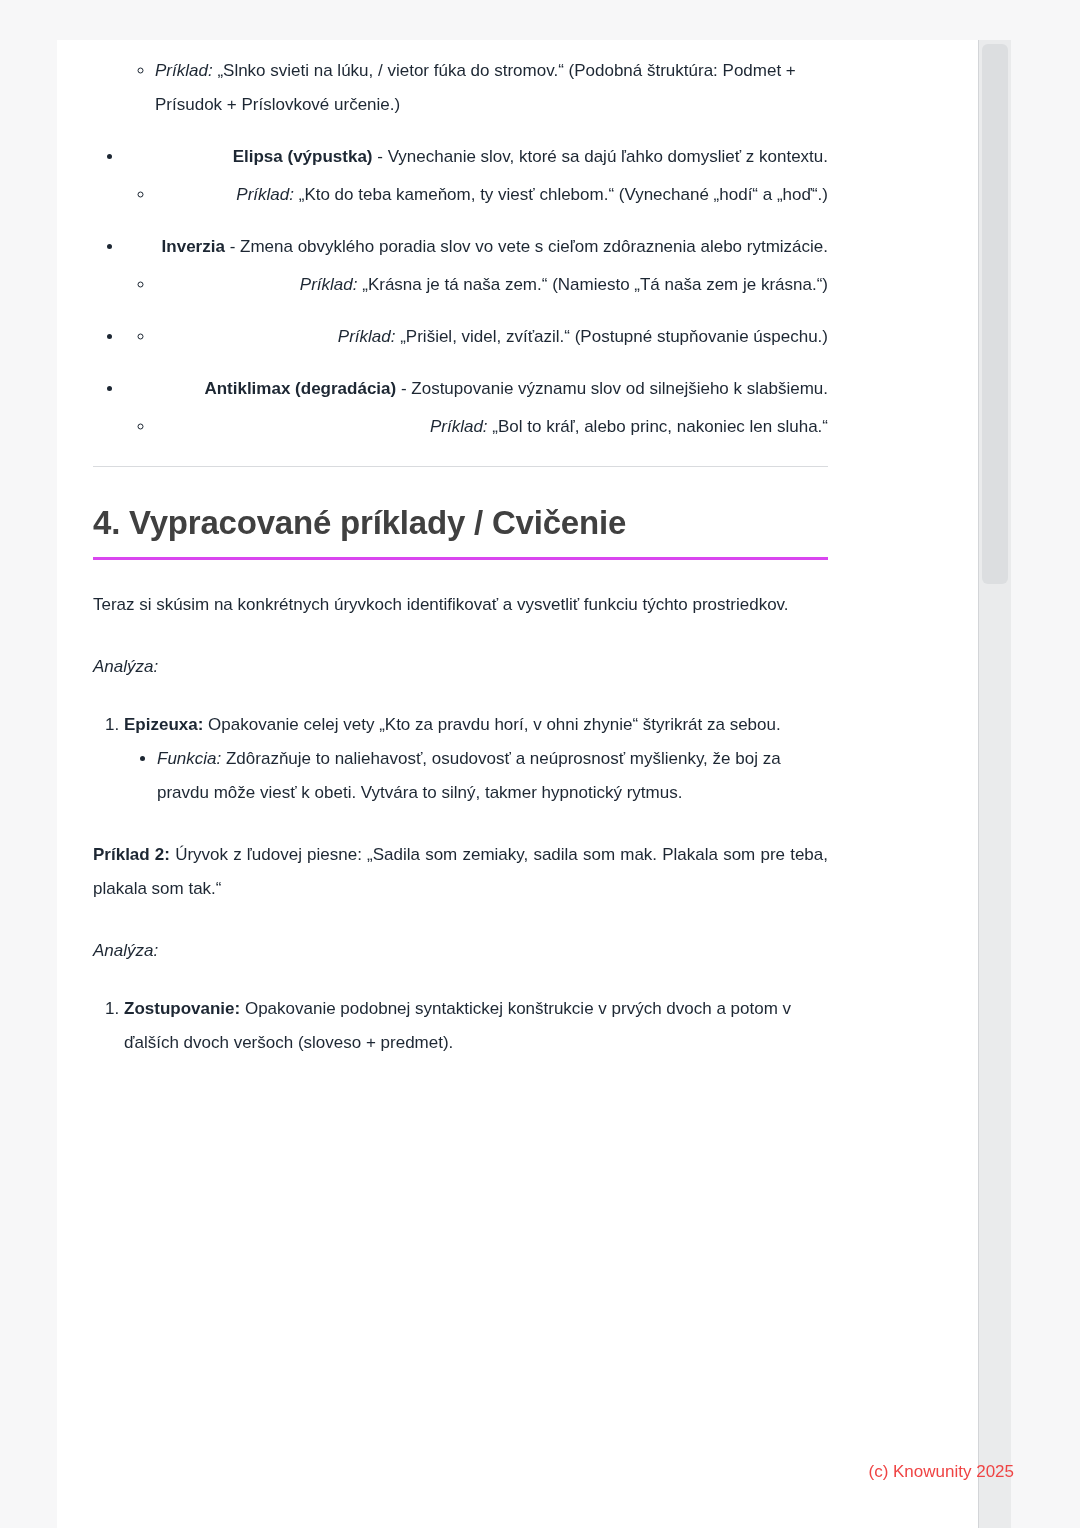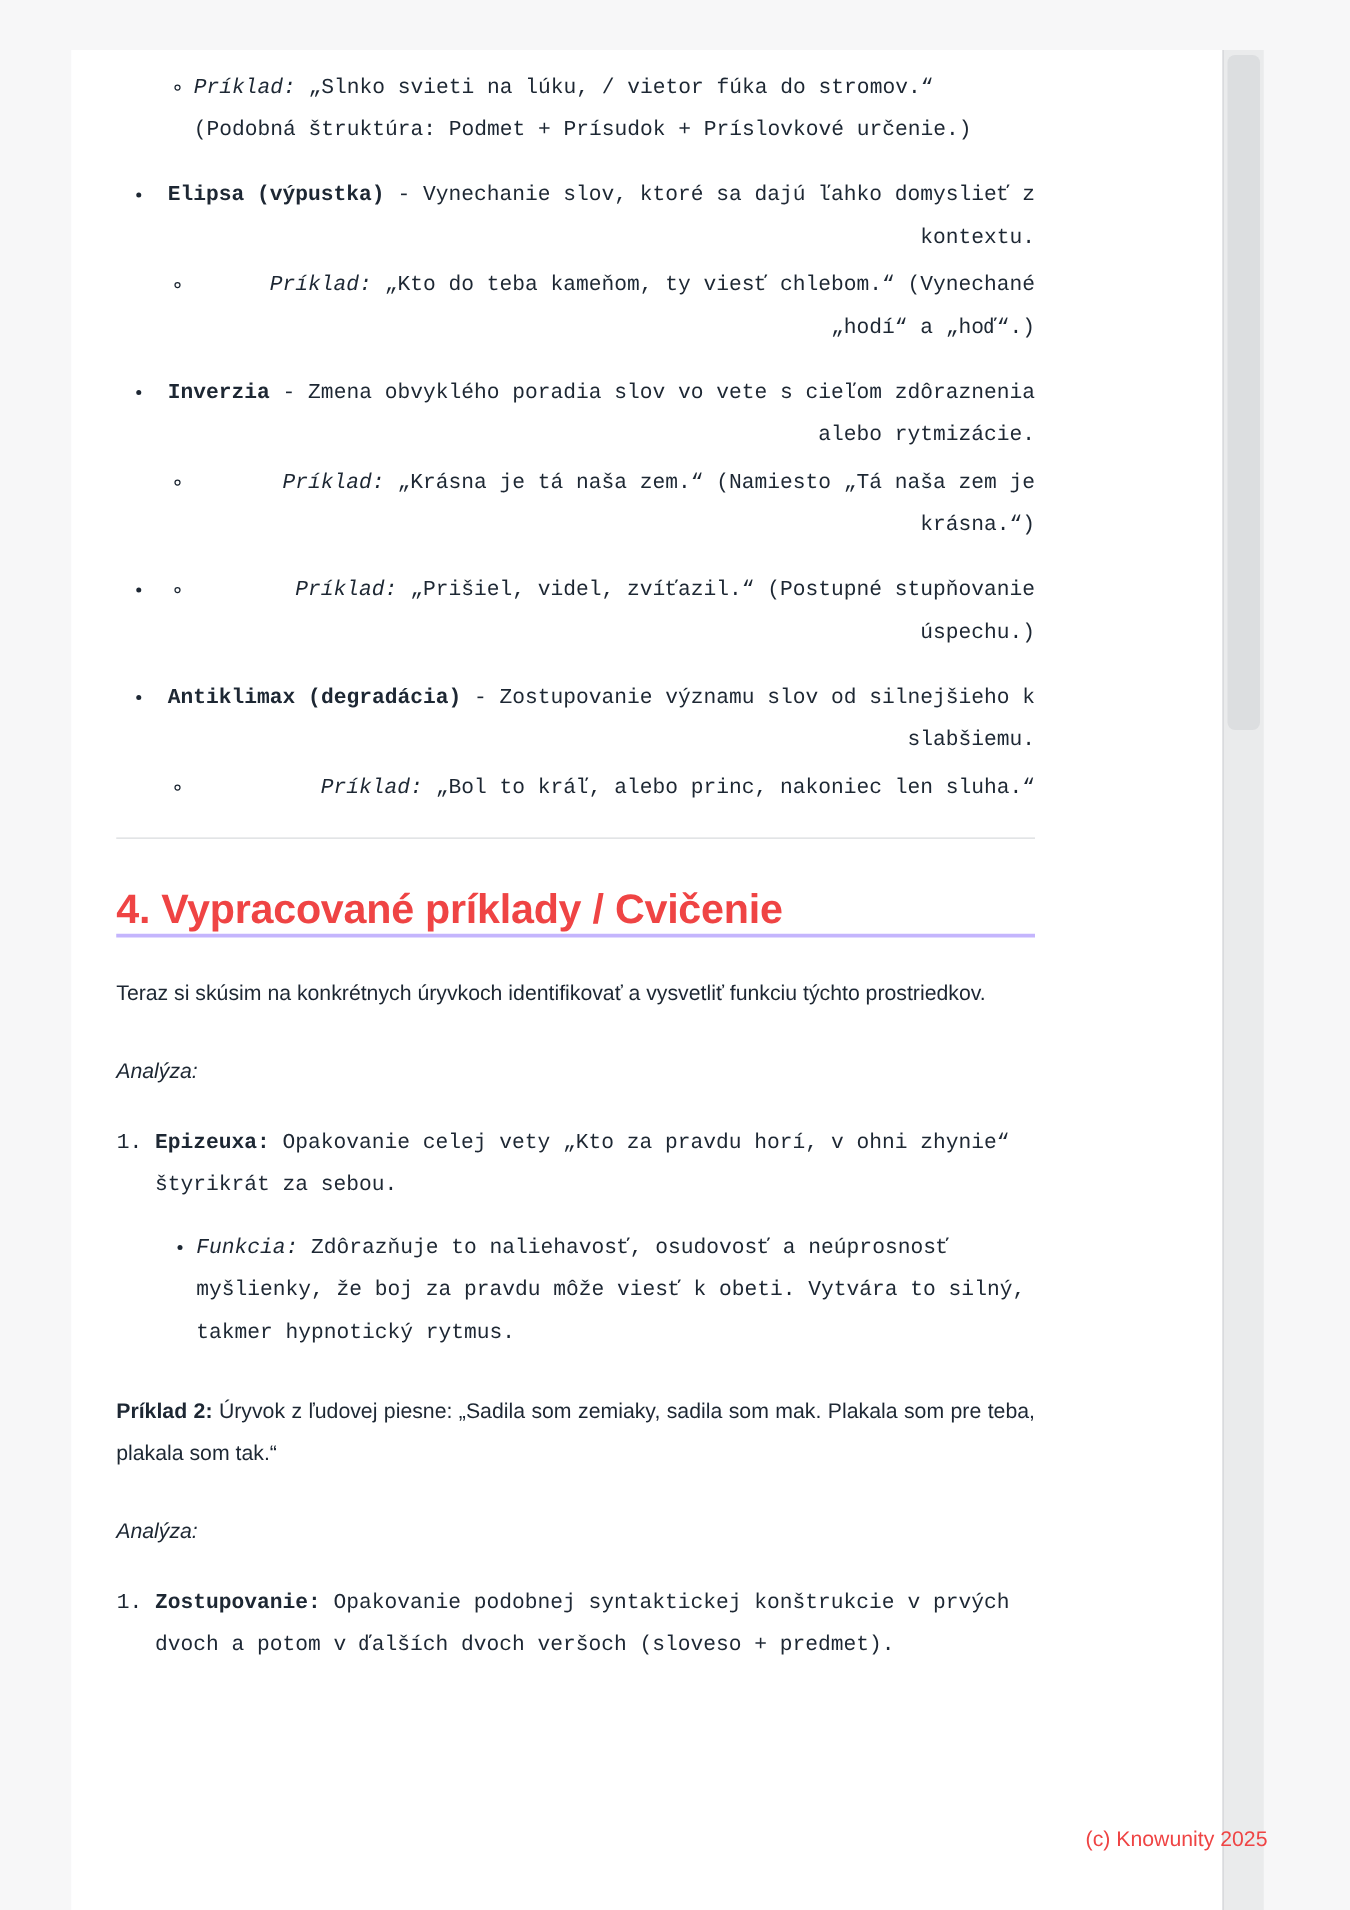"Príklad: „Slnko svieti na lúku," ul, ol { font-family: Liberation Mono, monospace -> none }
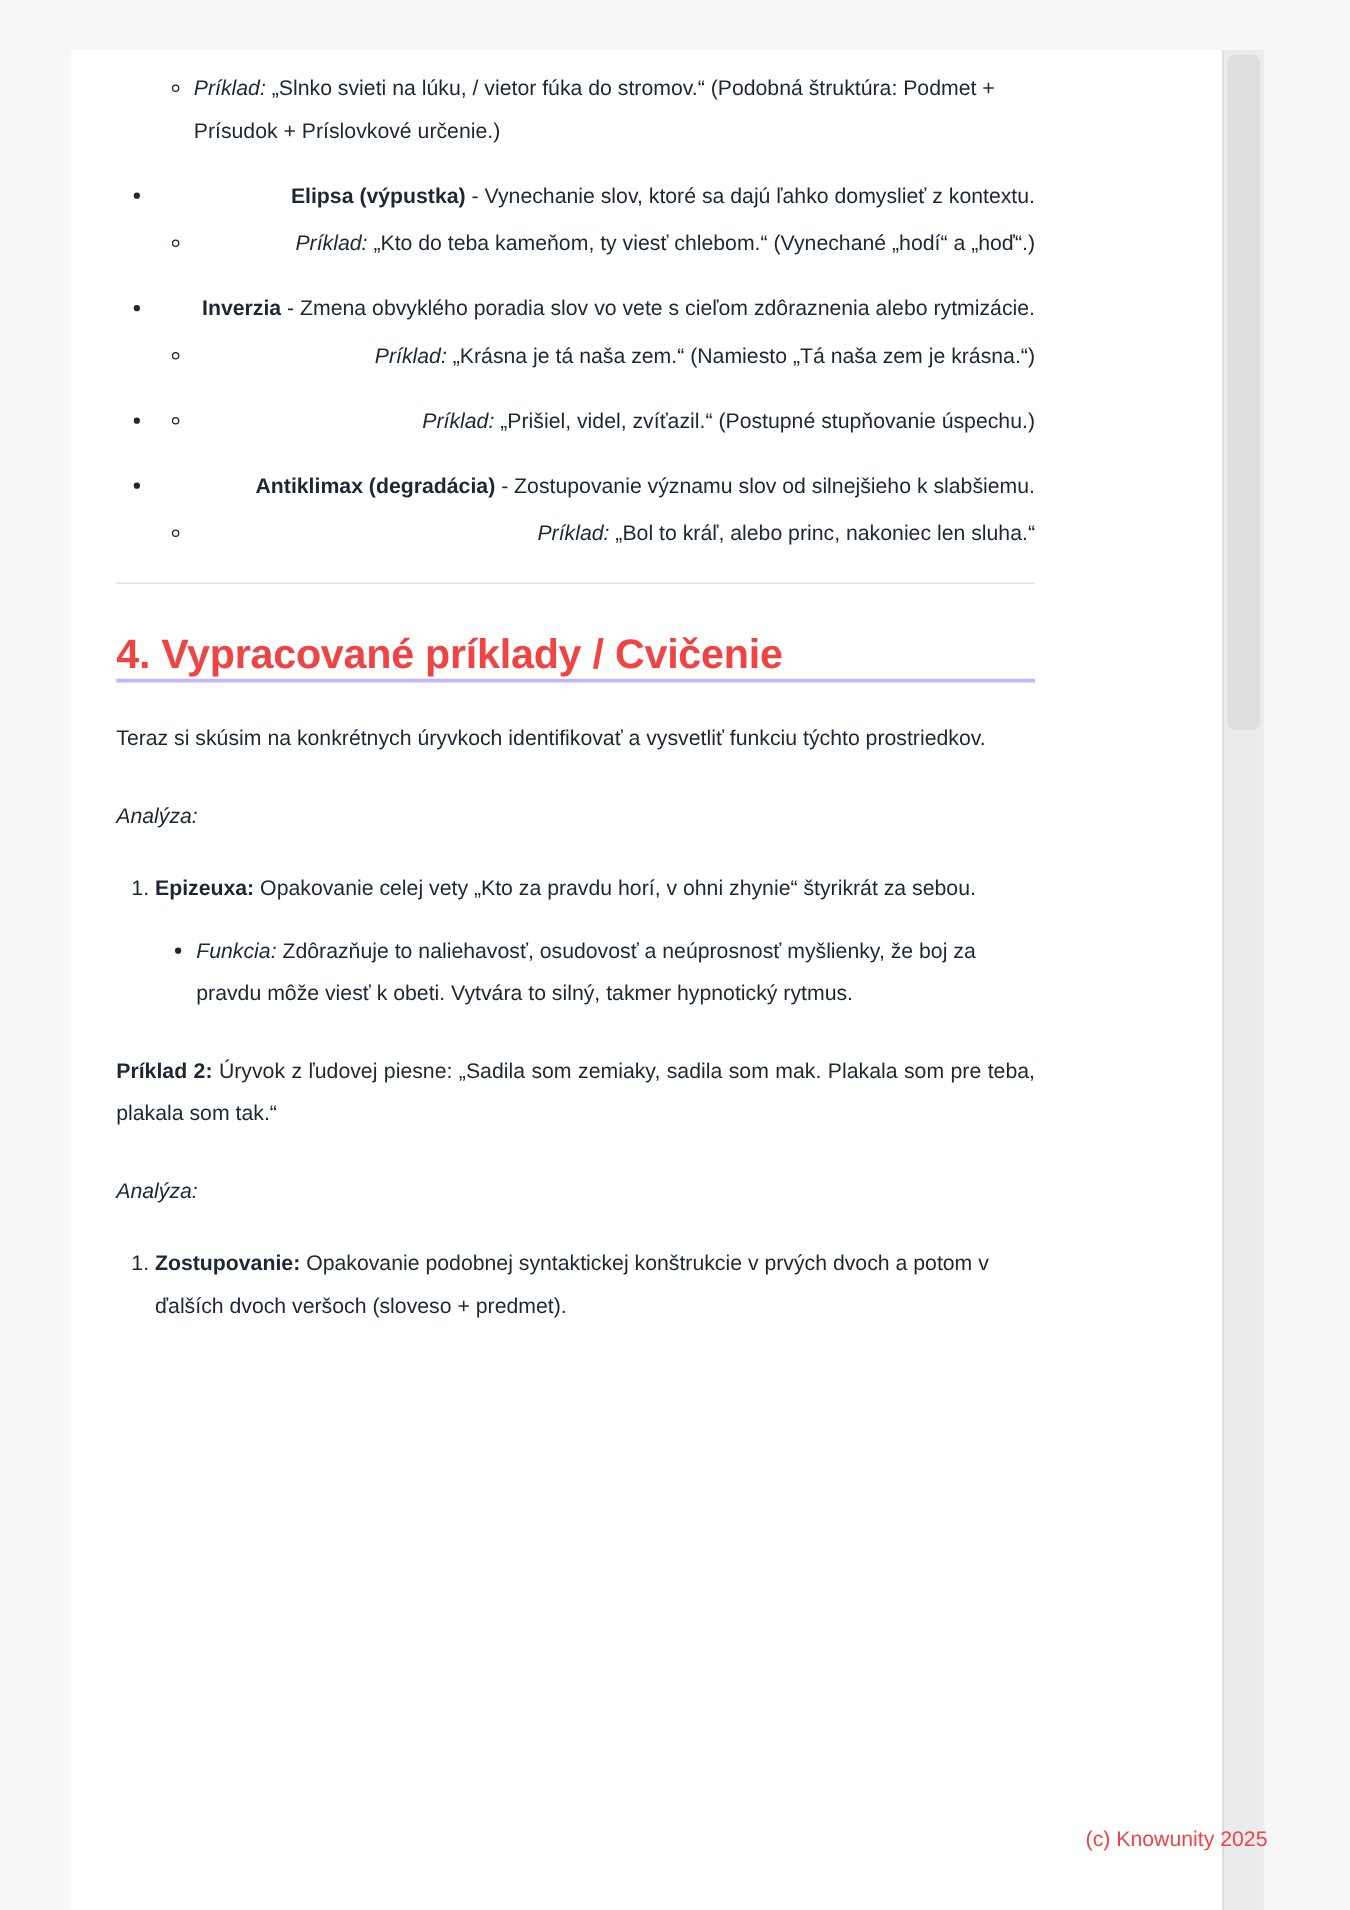"4. Vypracované príklady / Cvičenie" h1 { border-bottom: 3px solid #c4b5fd -> 3px solid #d946ef; color: #ef4444 -> #404040; padding-bottom: none -> 14px }
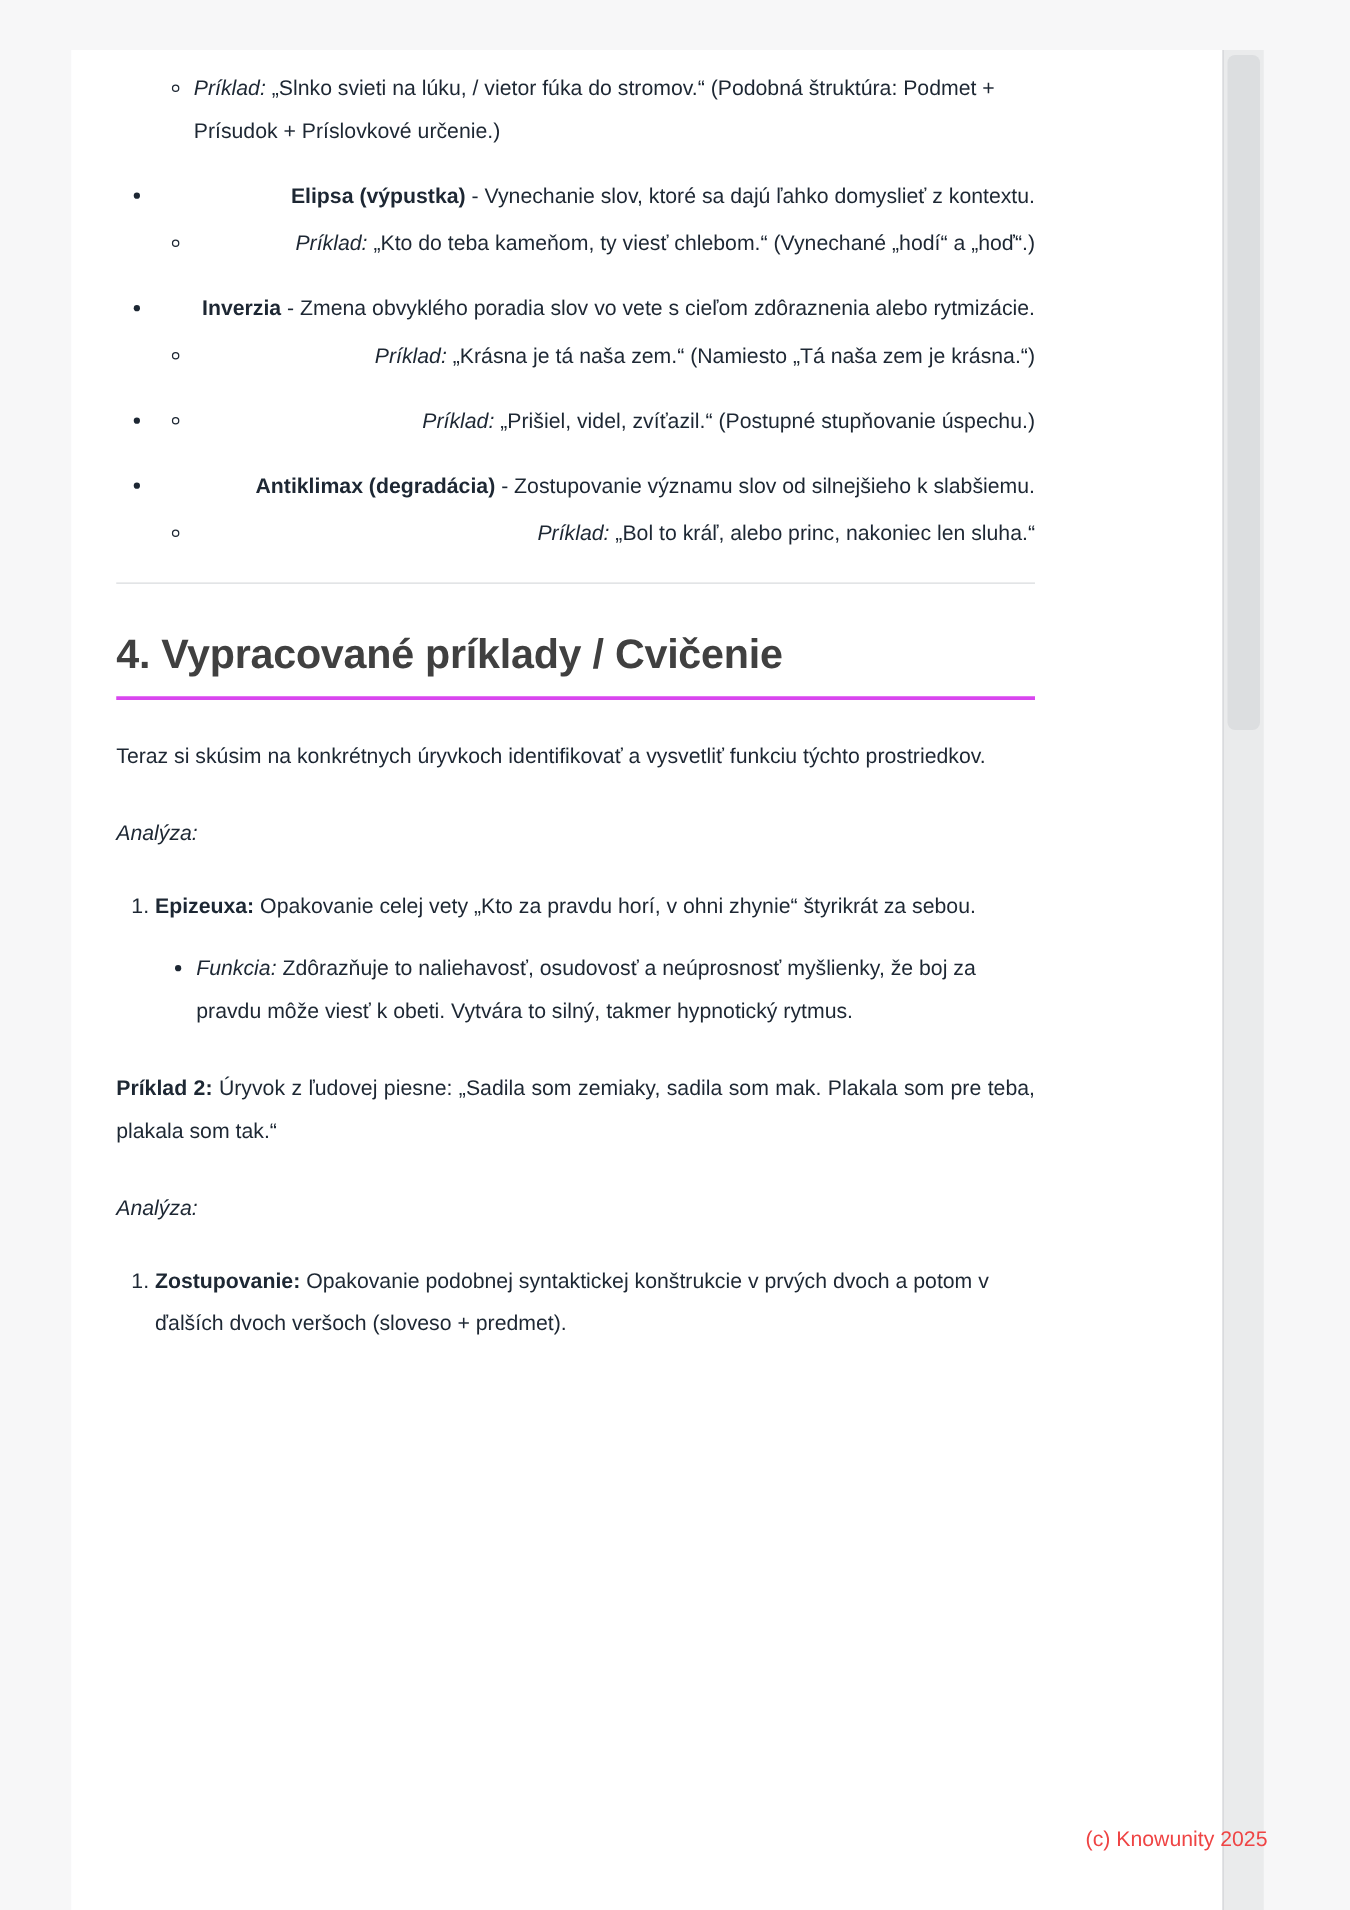"Funkcia: Zdôrazňuje to naliehavosť," .func-list { margin-top: 16px -> 0 }
